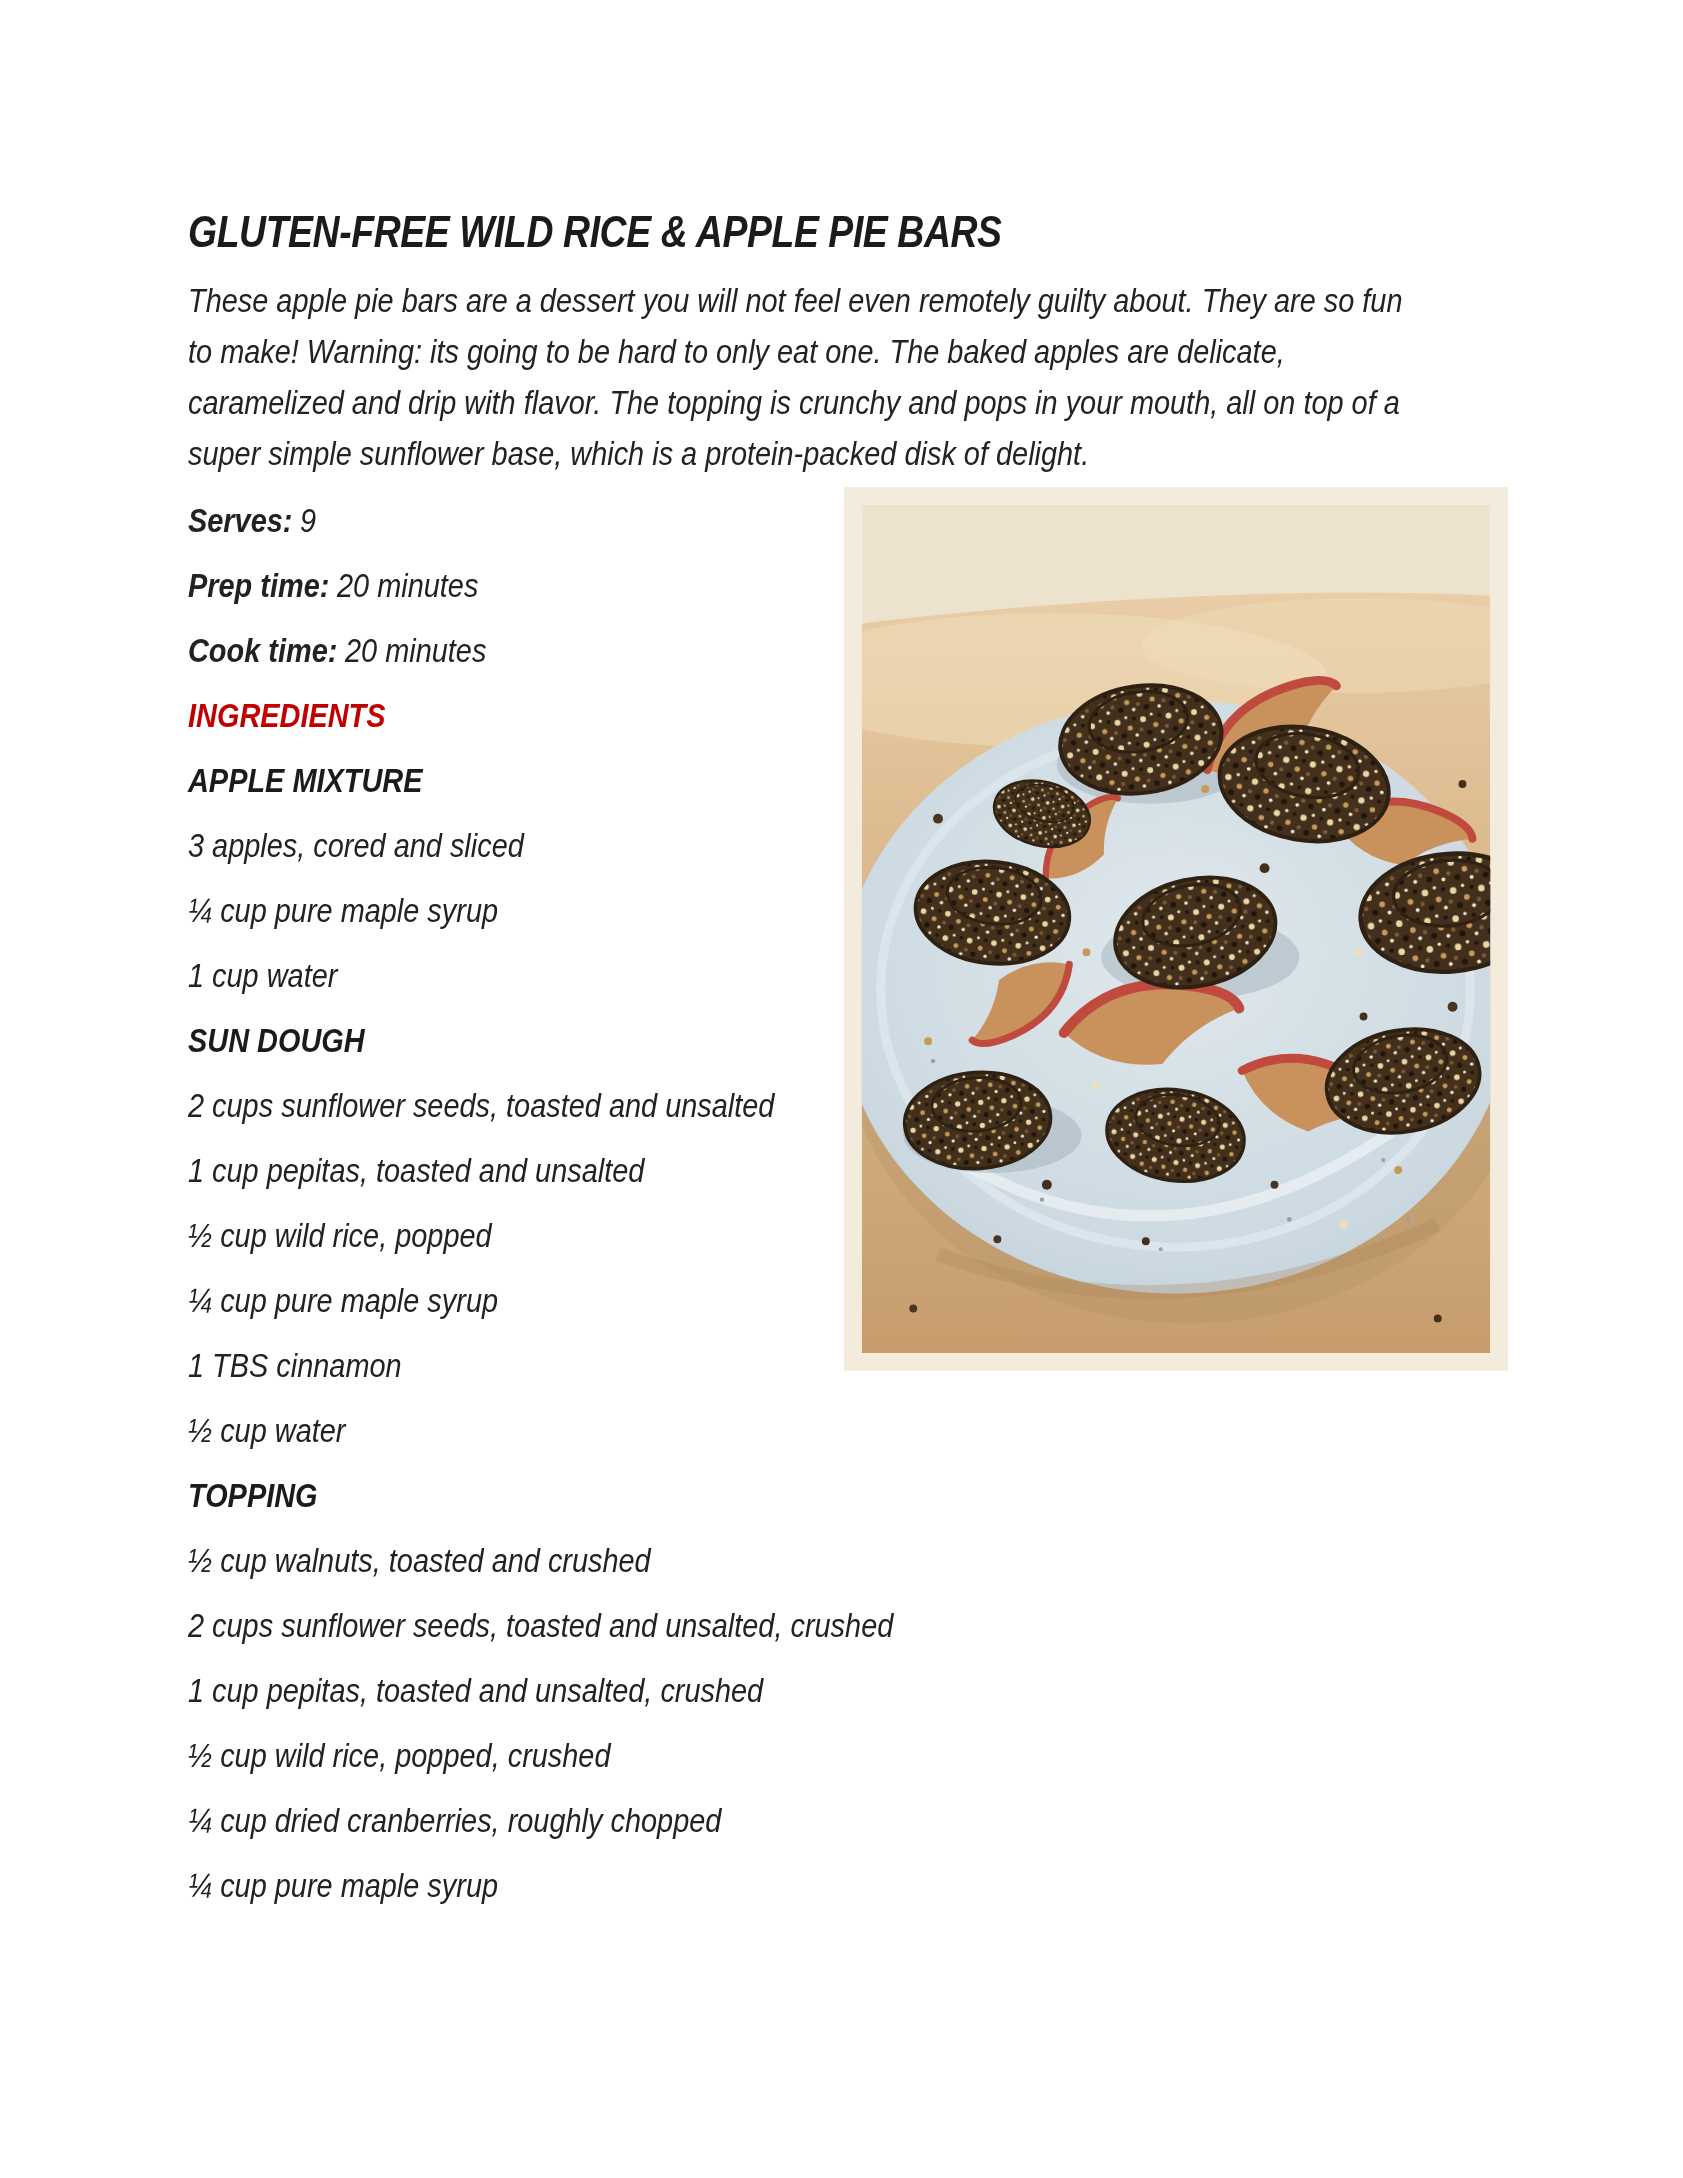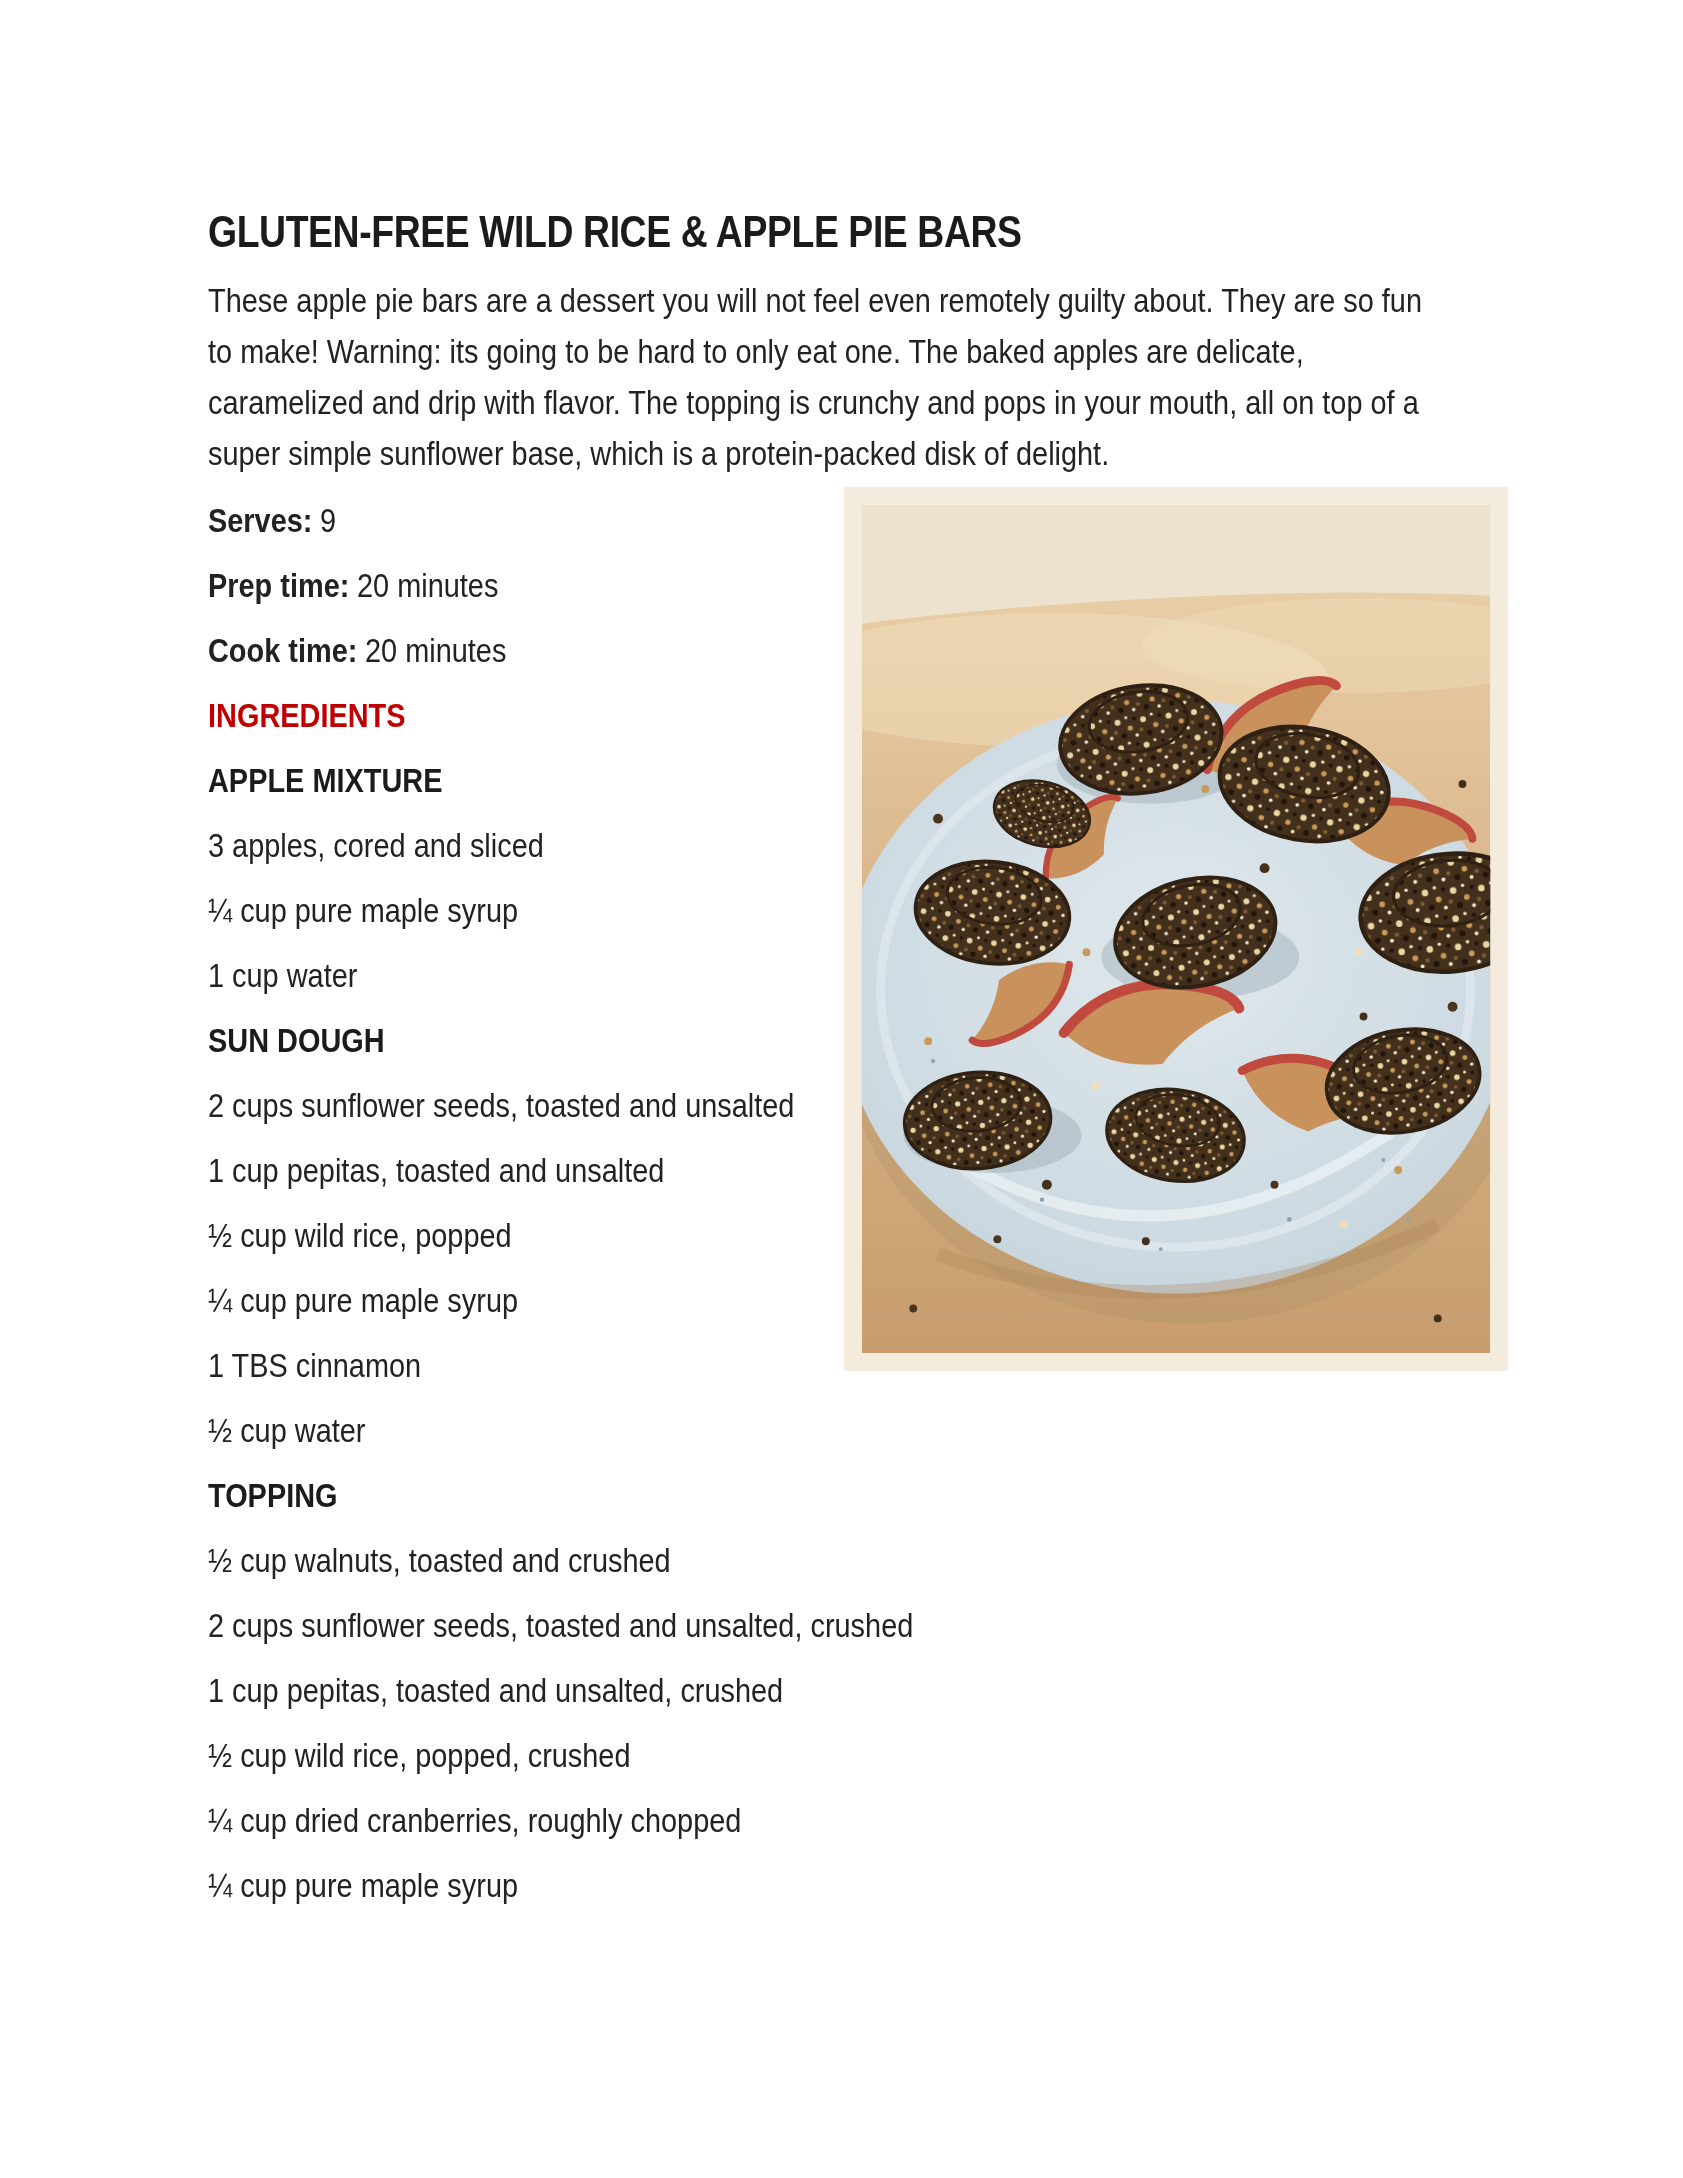"GLUTEN-FREE WILD RICE & APPLE" .content { font-style: none -> italic; left: 208px -> 188px }
